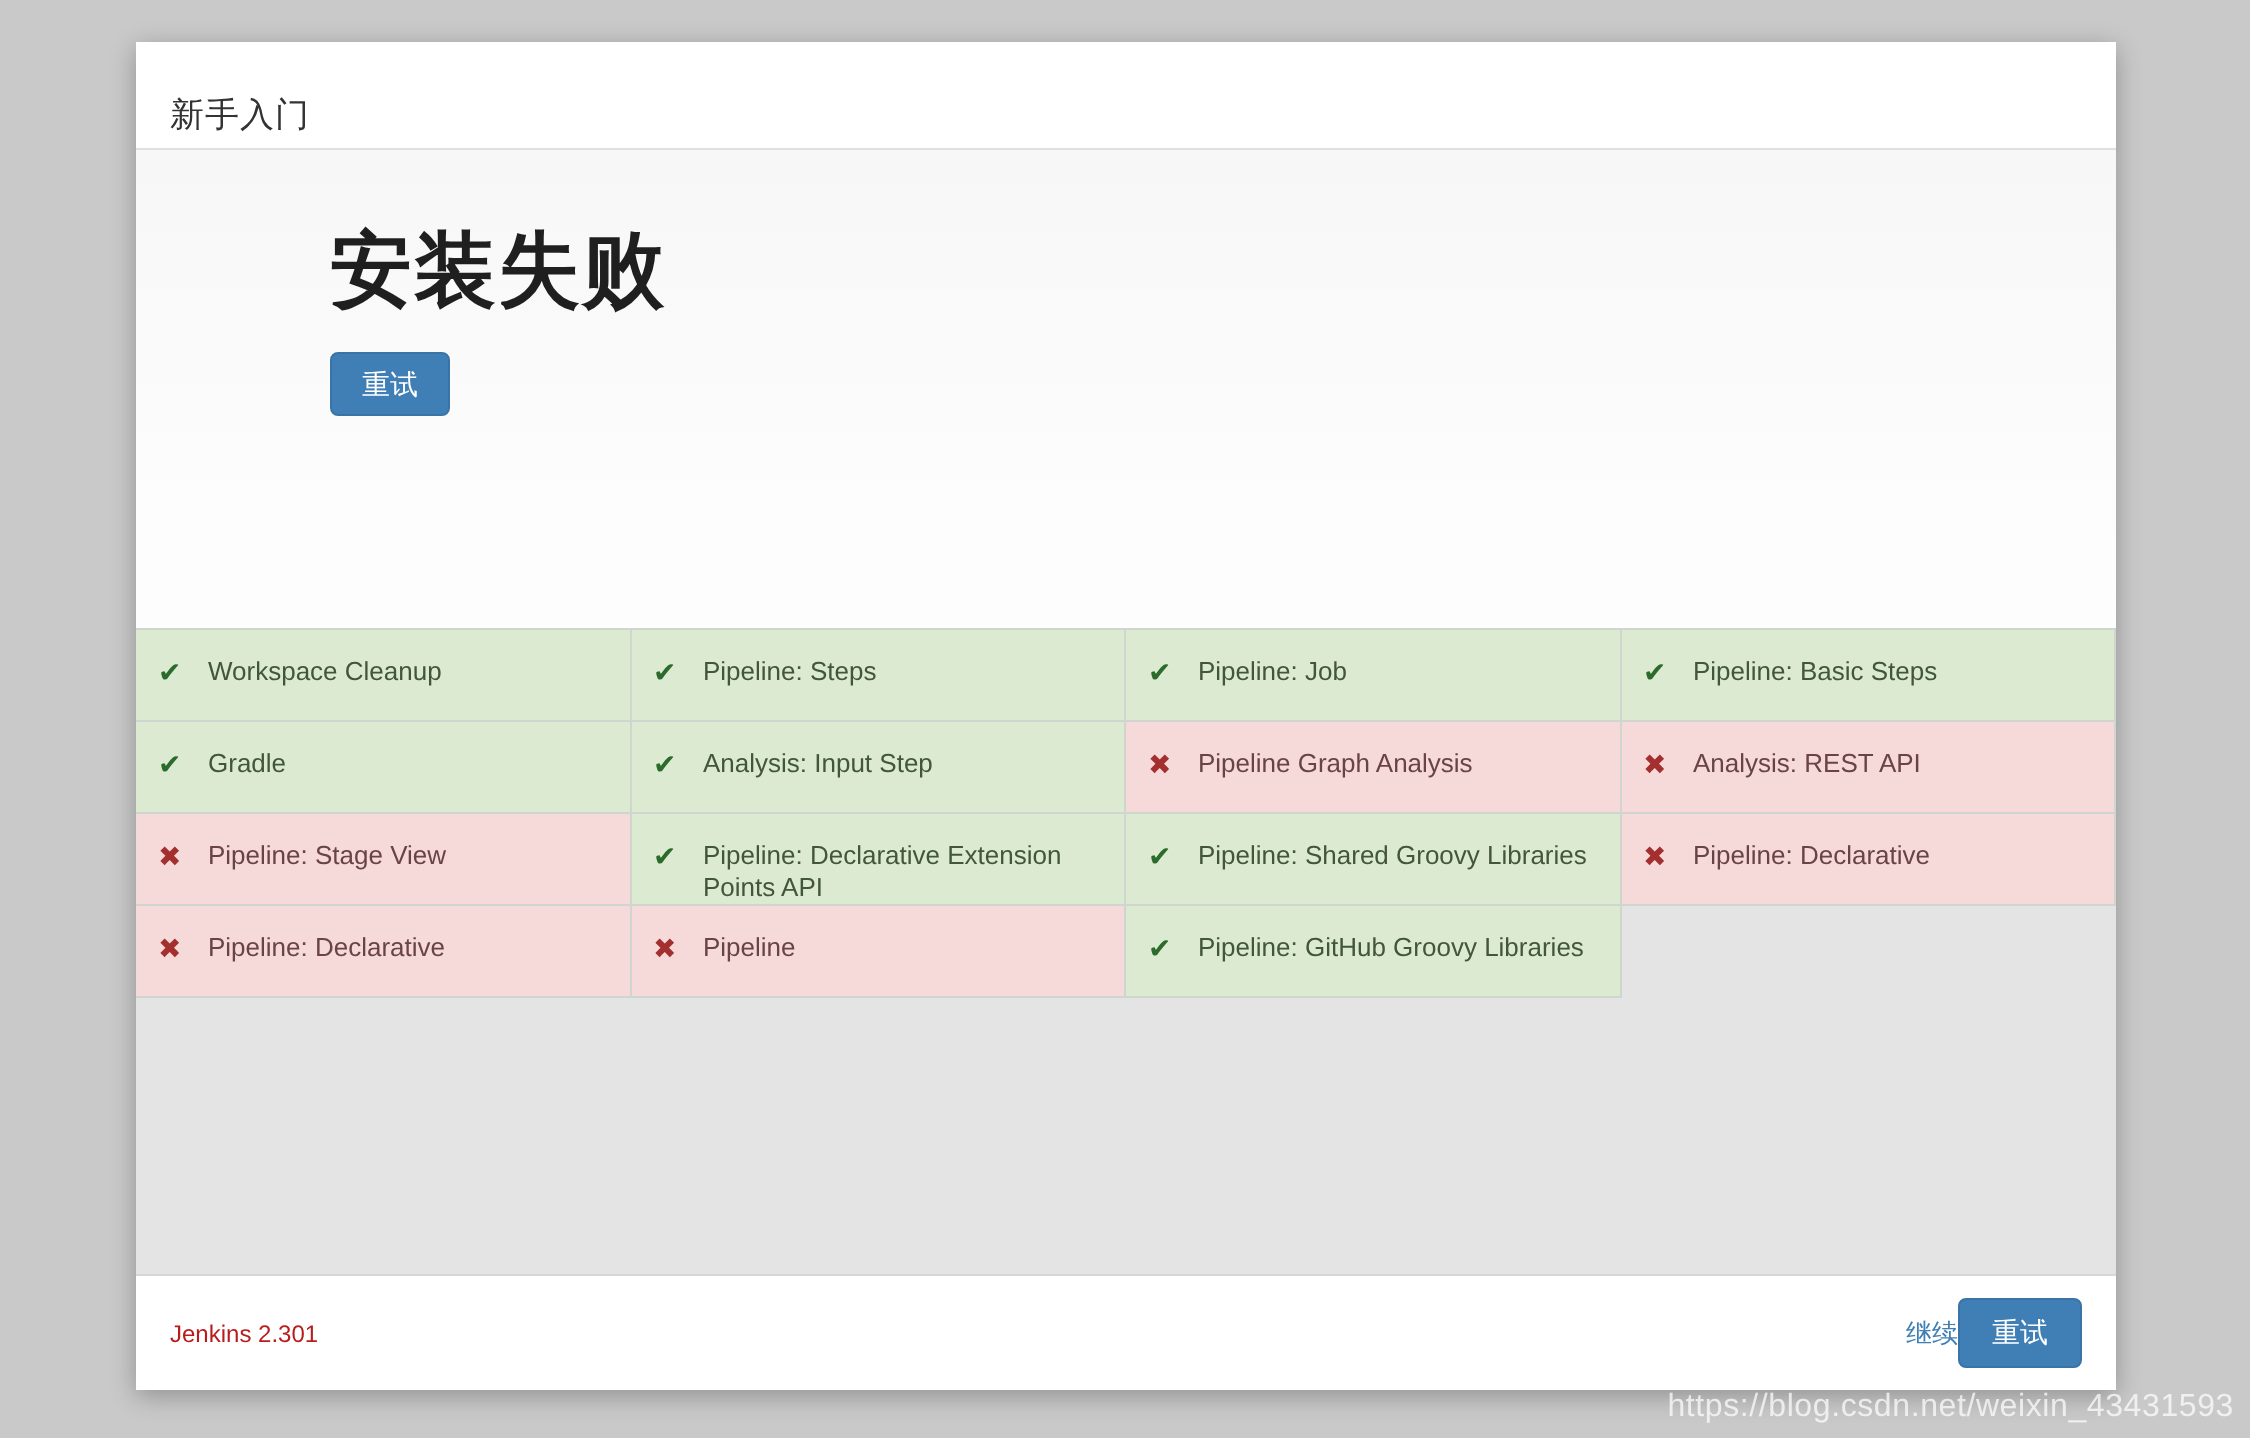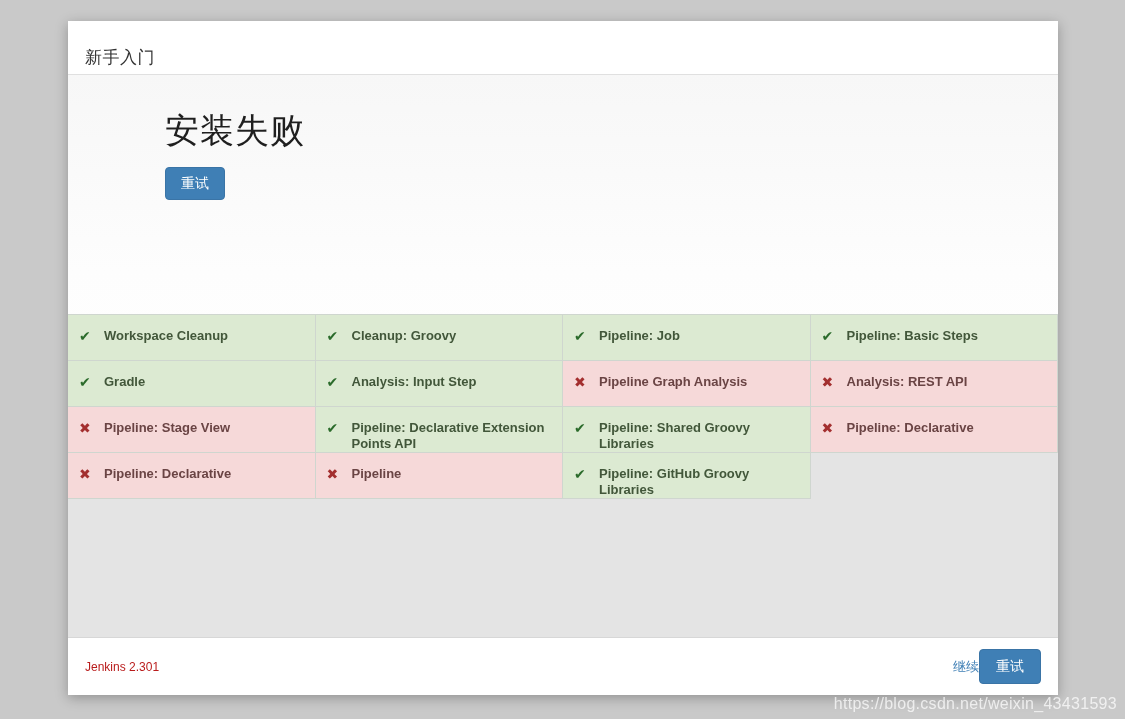"安装失败" #hero h1 { font-size: 34px -> 41px; font-weight: normal -> bold }
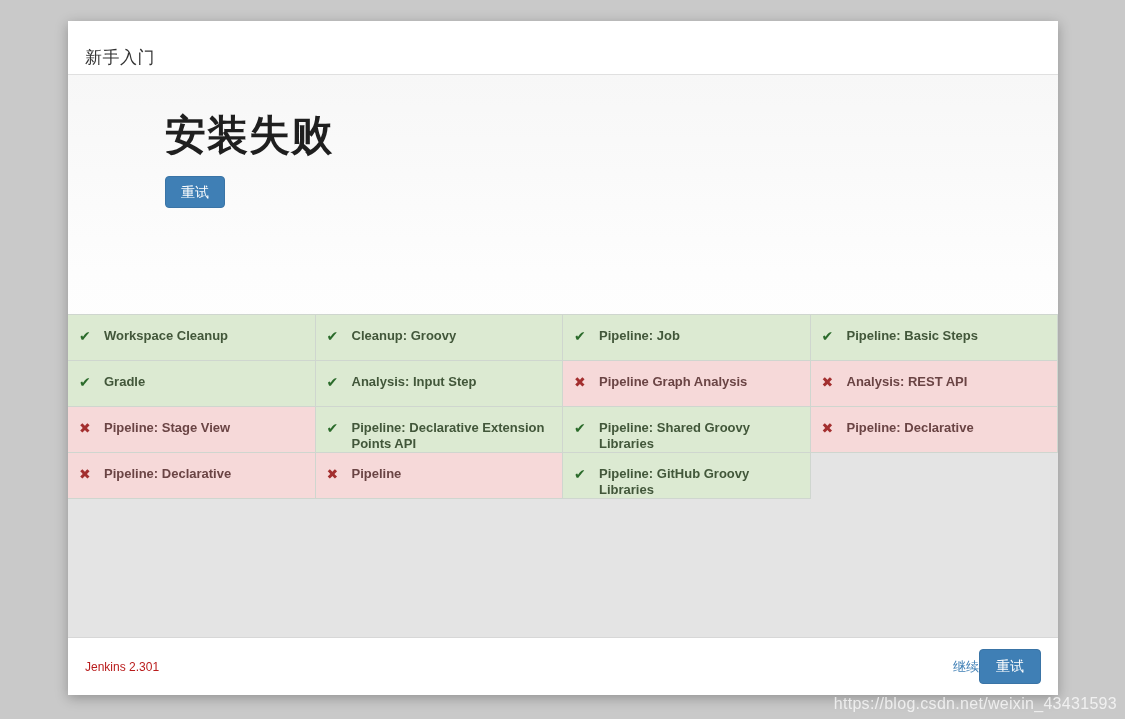"Workspace Cleanup" .plugin-cell .plugin-label { font-weight: bold -> none }
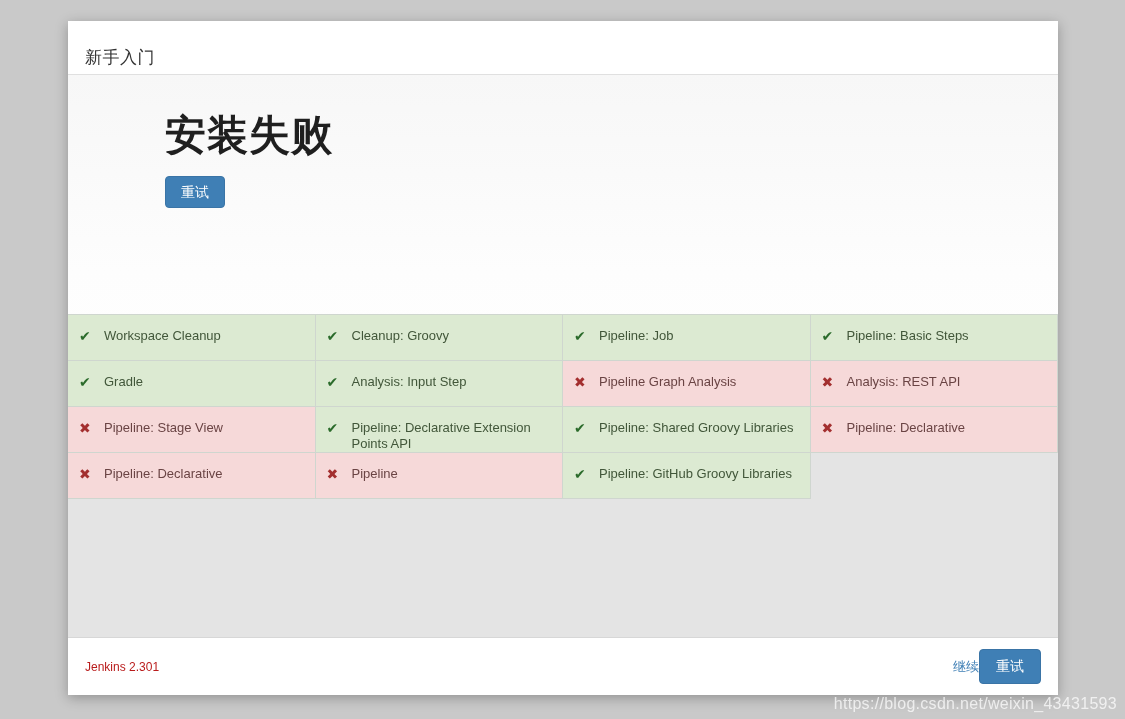"Cleanup: Groovy" span.plugin-label { text: Cleanup: Groovy -> Pipeline: Steps }
